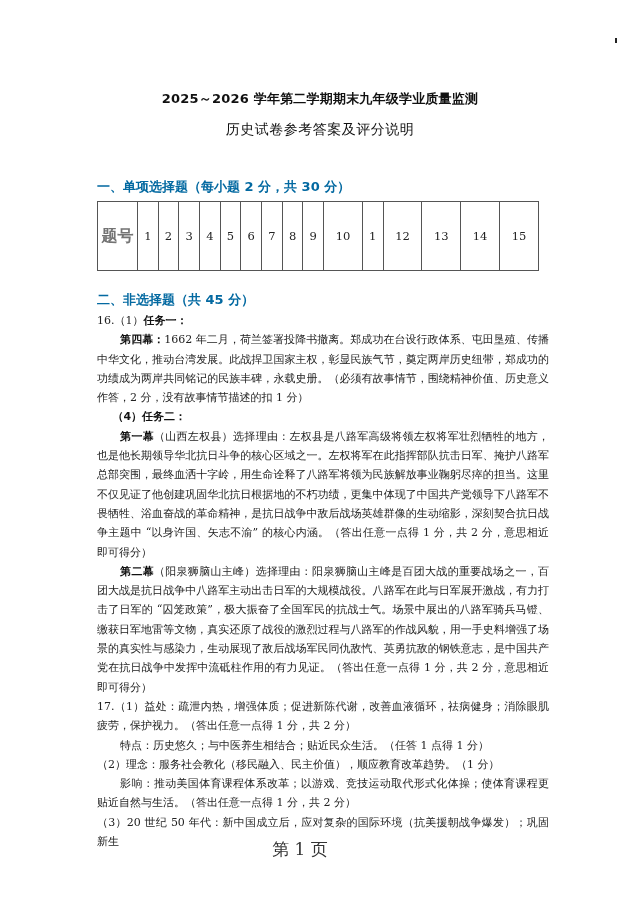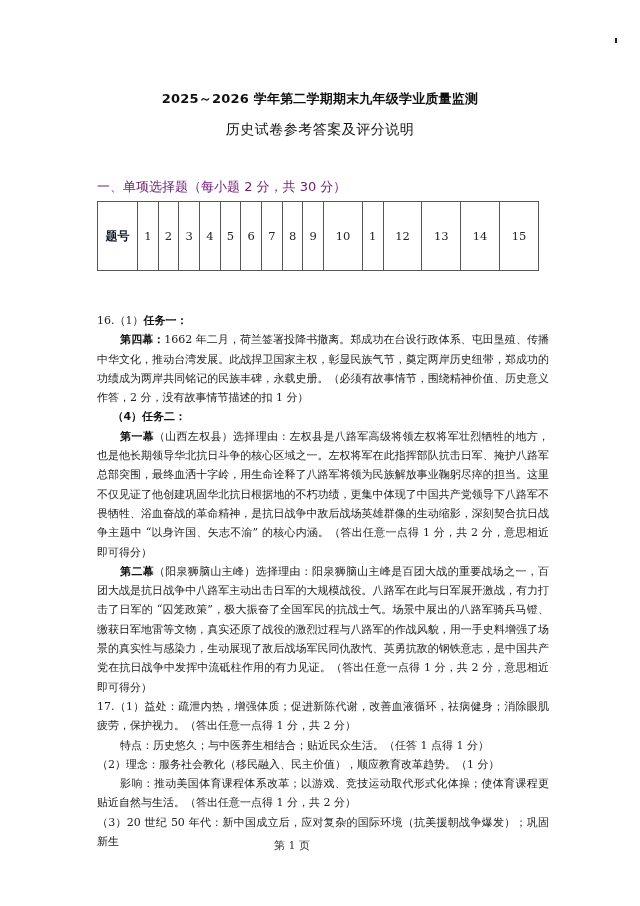"一、单项选择题（每小题 2 分，共 30 分）" .sec-head { color: #701a75 -> #0369a1; font-weight: normal -> bold }
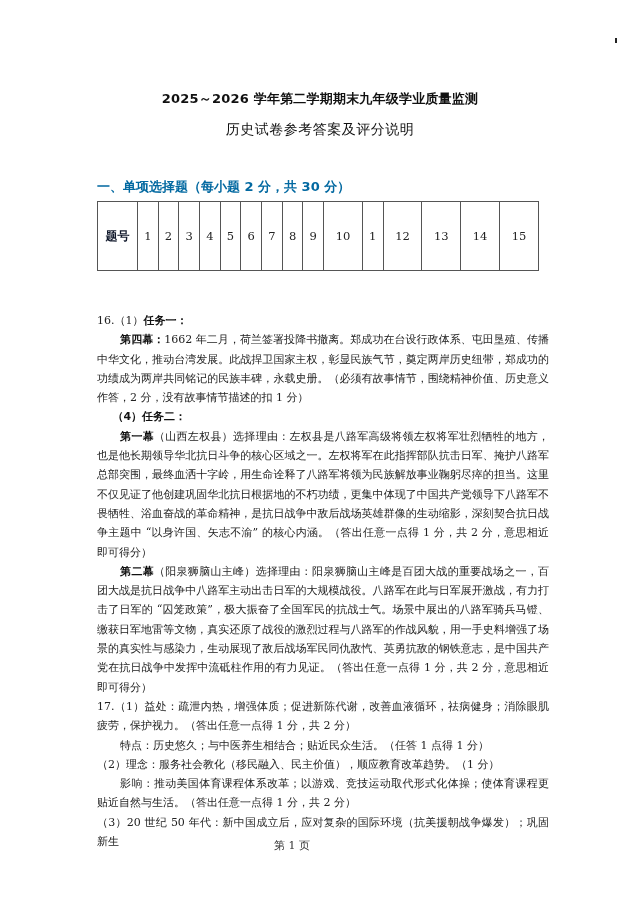"题号" table.ans td.hd { color: #0f172a -> #737373; font-size: 12px -> 16px }
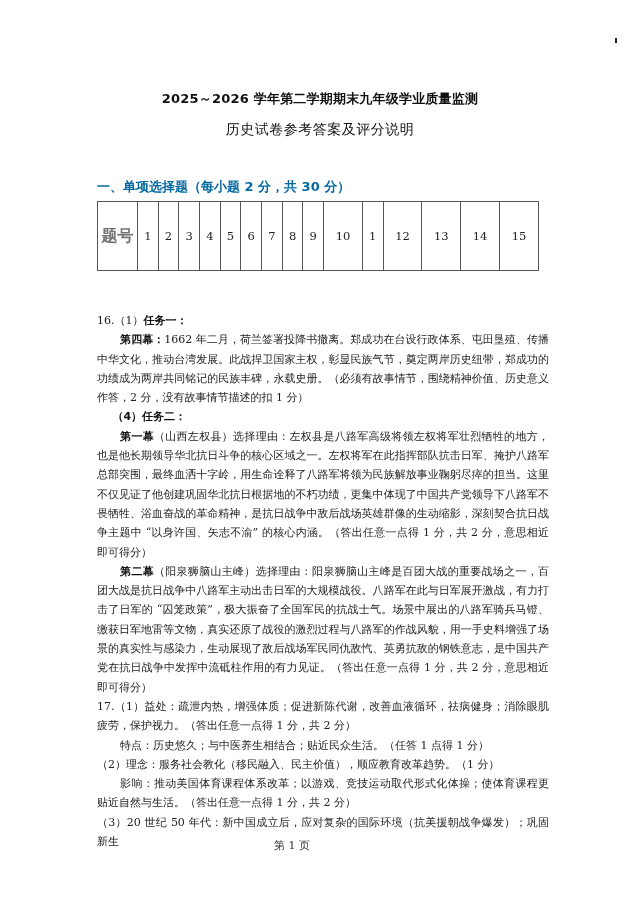"二、非选择题（共 45 分）" div.sec-head { html: none -> <div>二、非选择题（共 45 分）</div> }
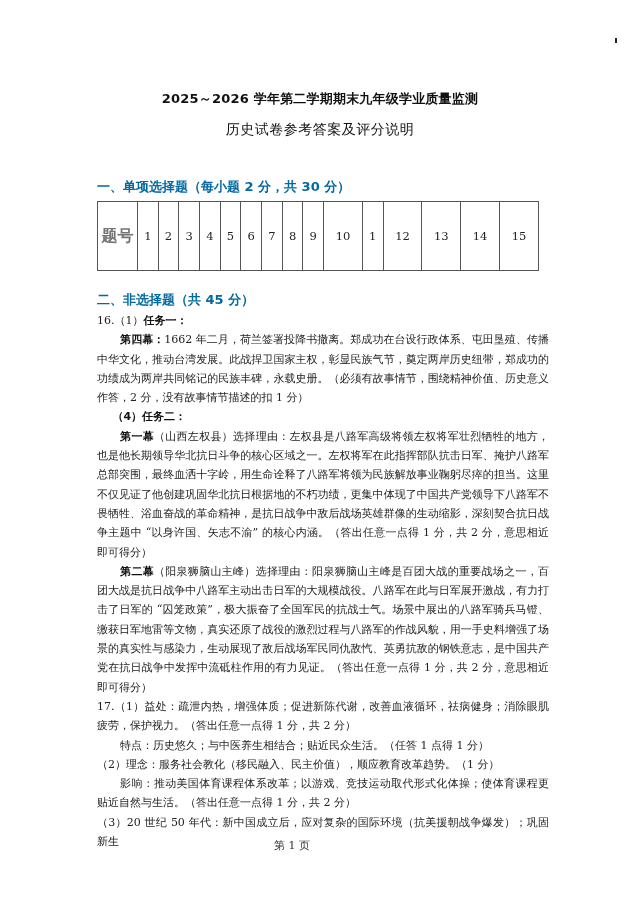"第 1 页" .footer { font-size: 11px -> 17px; left: 0 -> 8px }
